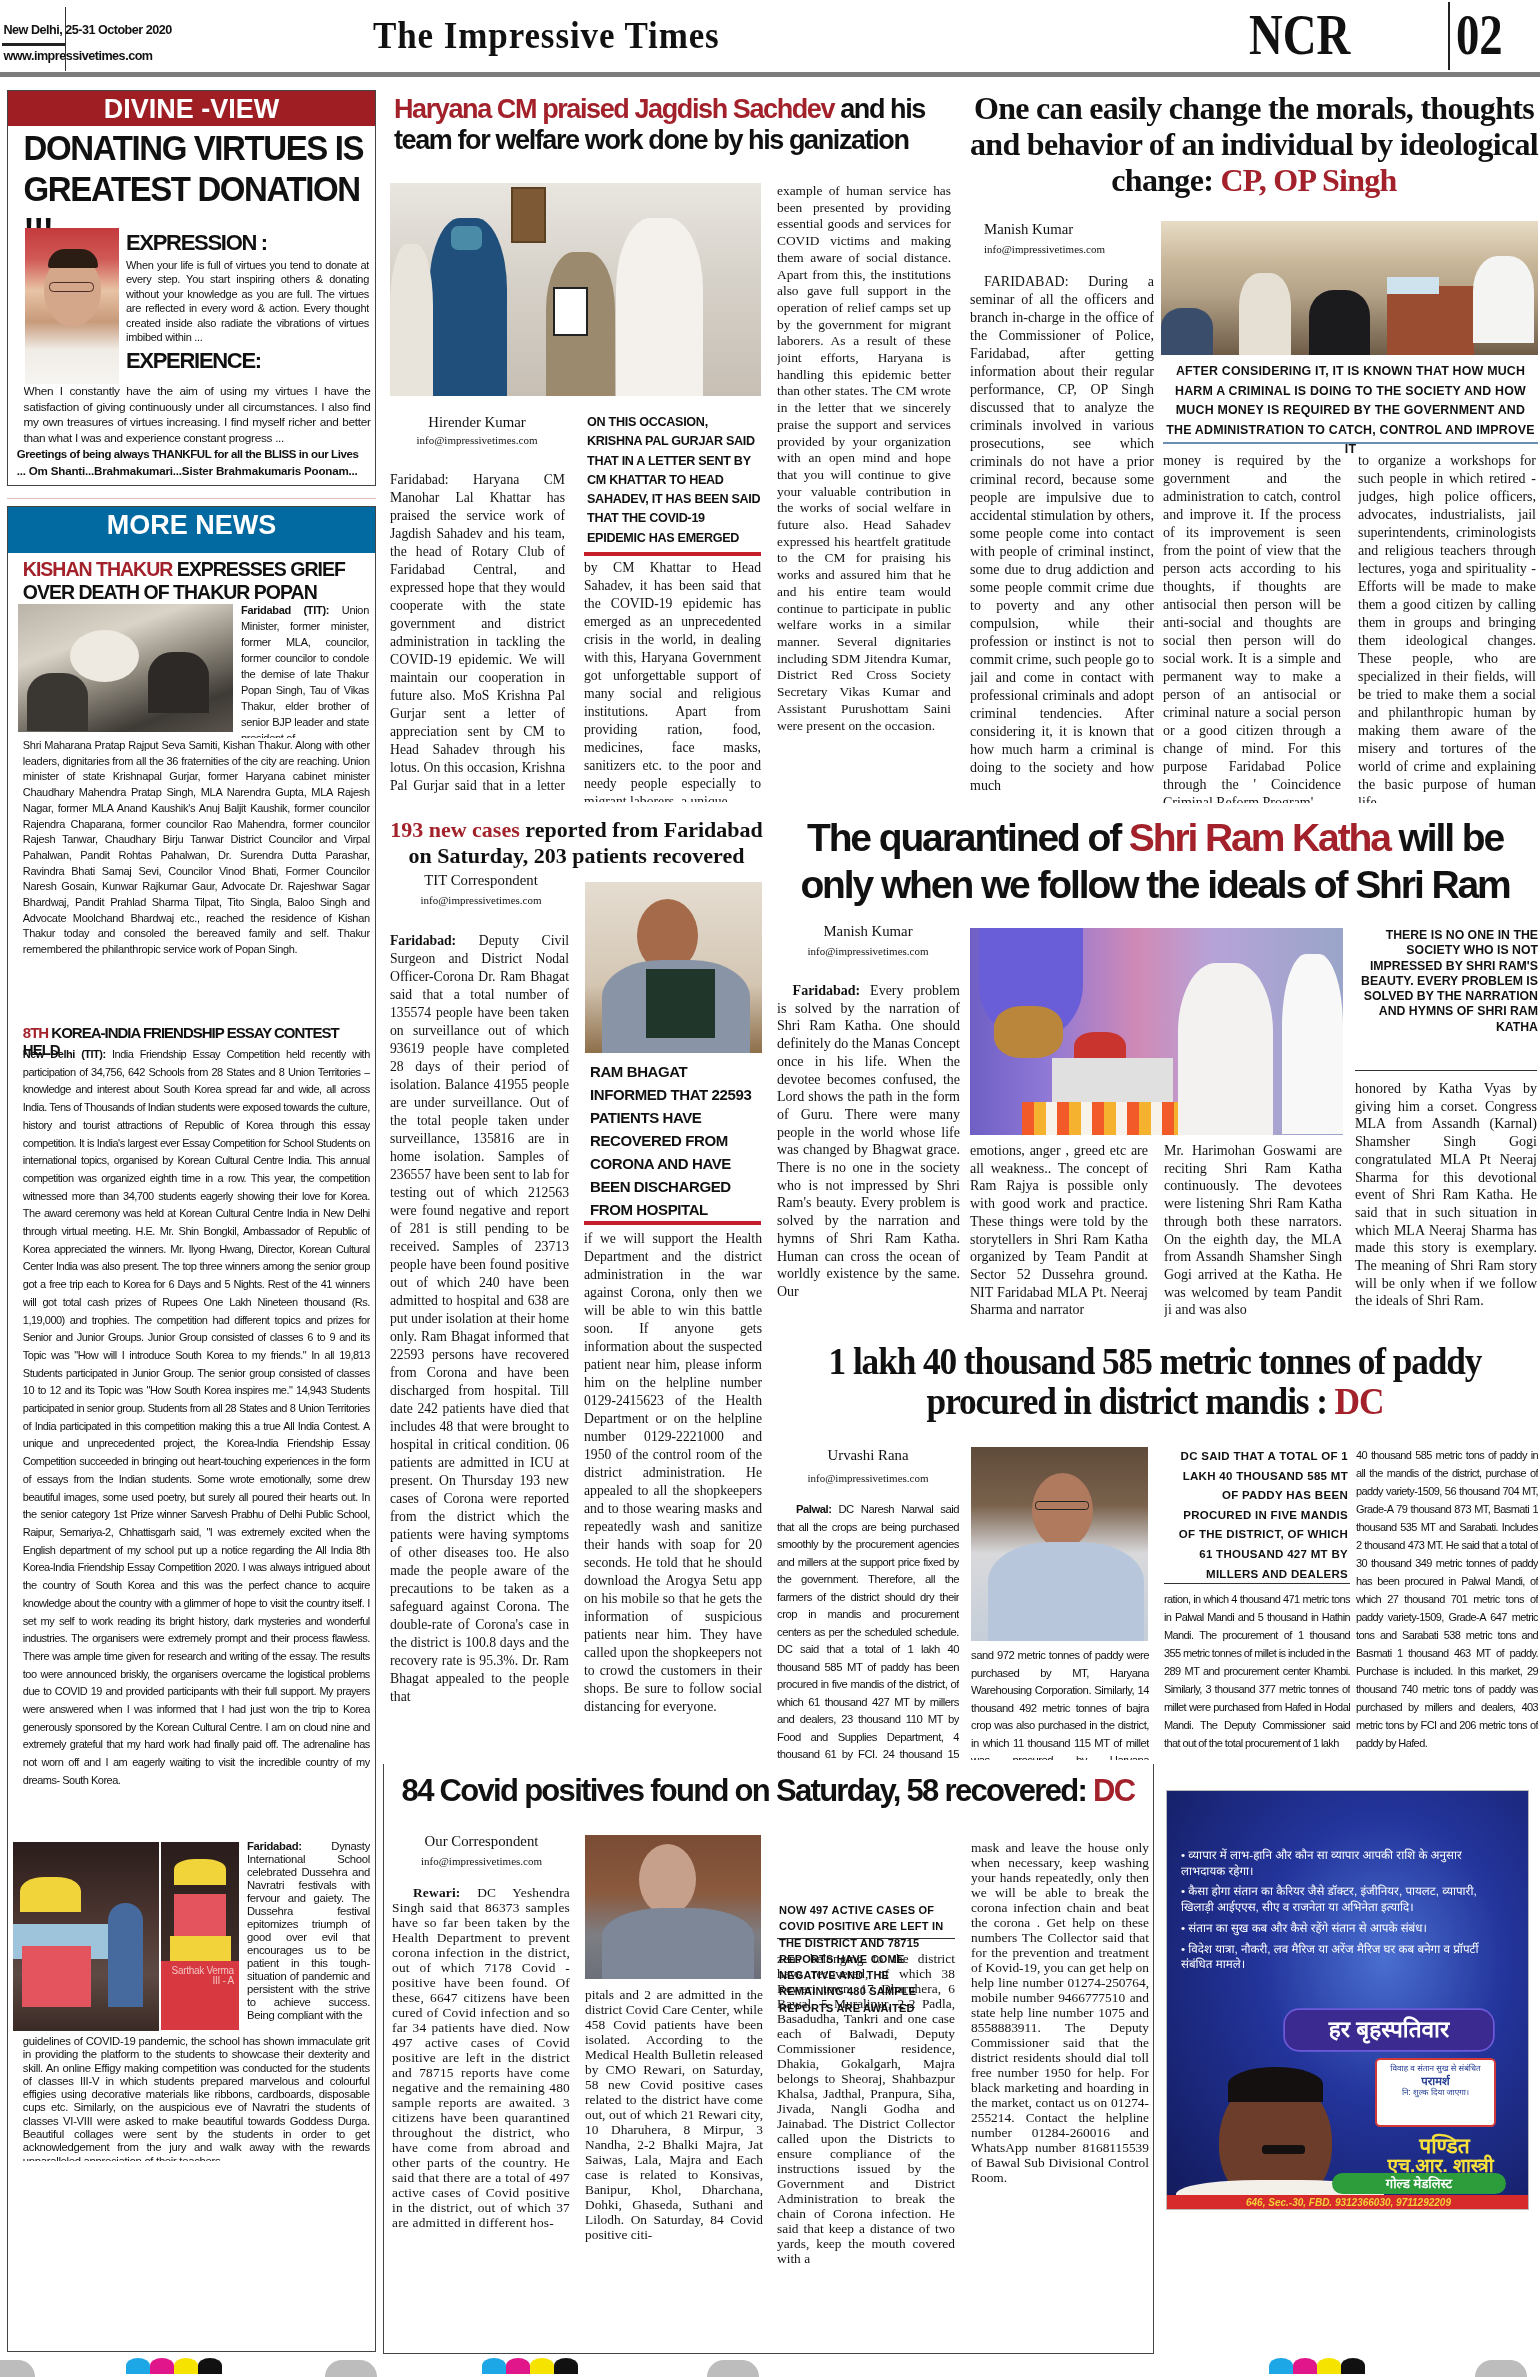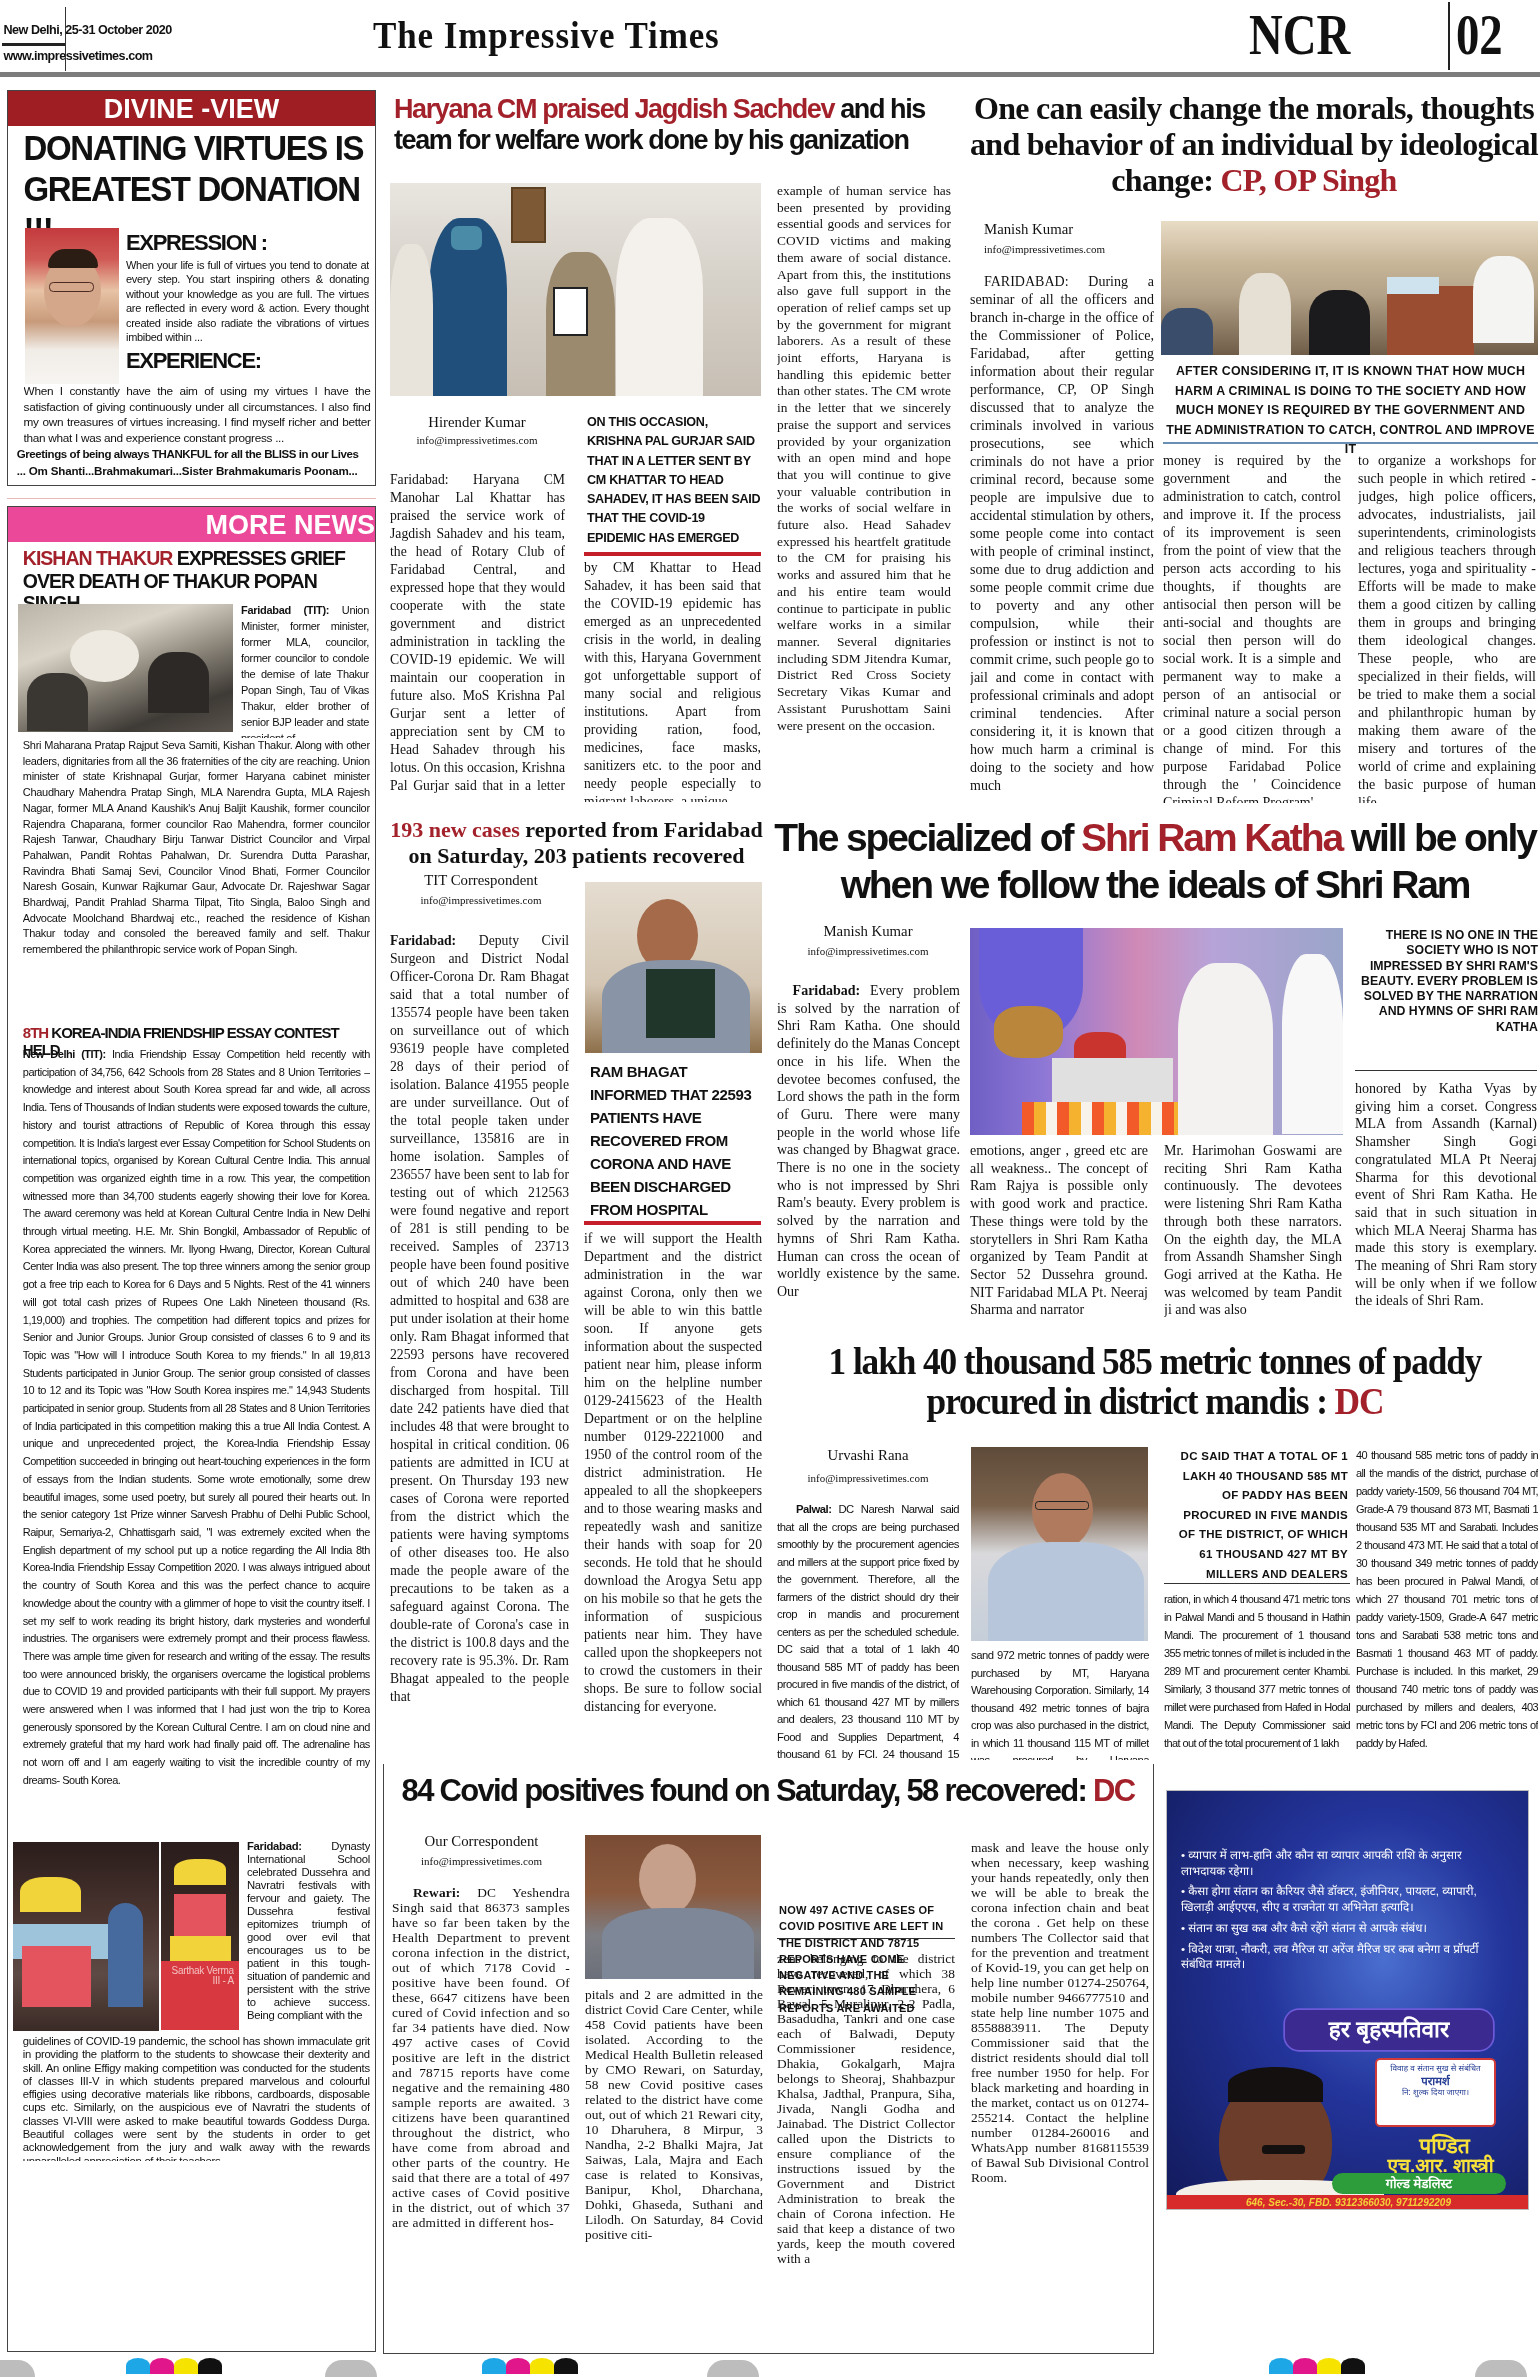"MORE NEWS" div.cond { background: #ec4899 -> #0369a1; height: 35px -> 46px; text-align: right -> center }
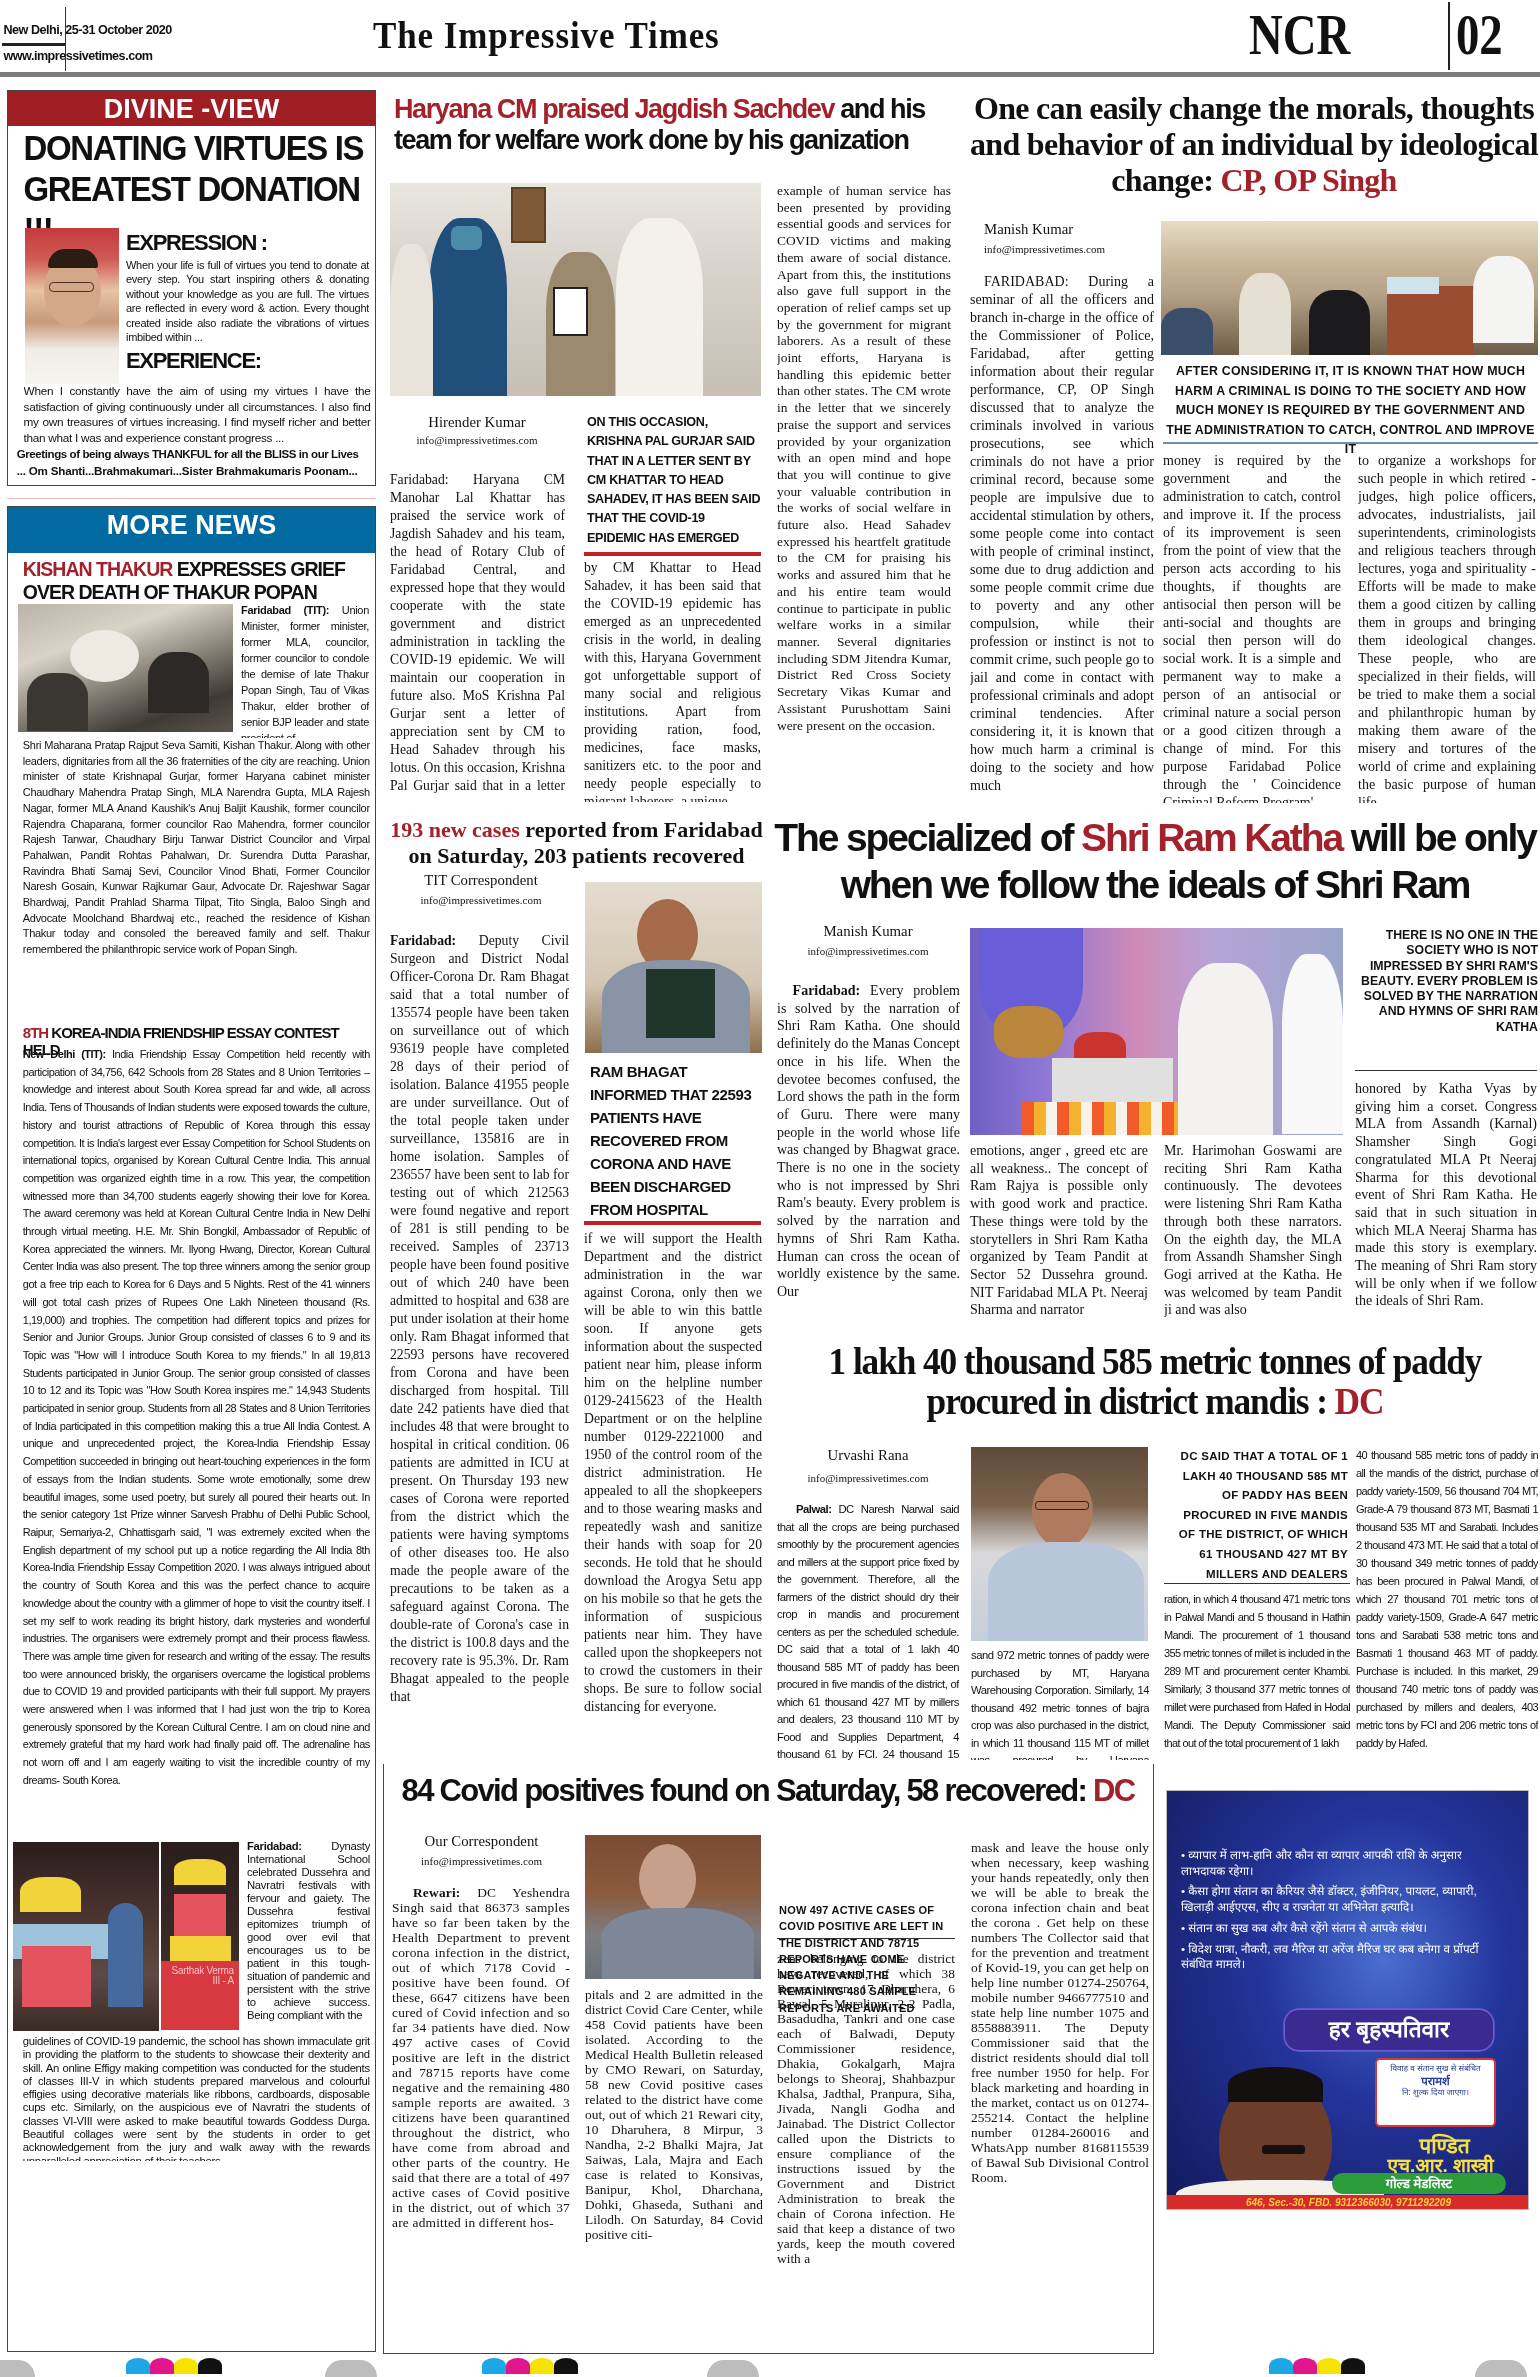"The specialized of" span { text: specialized -> quarantined }
